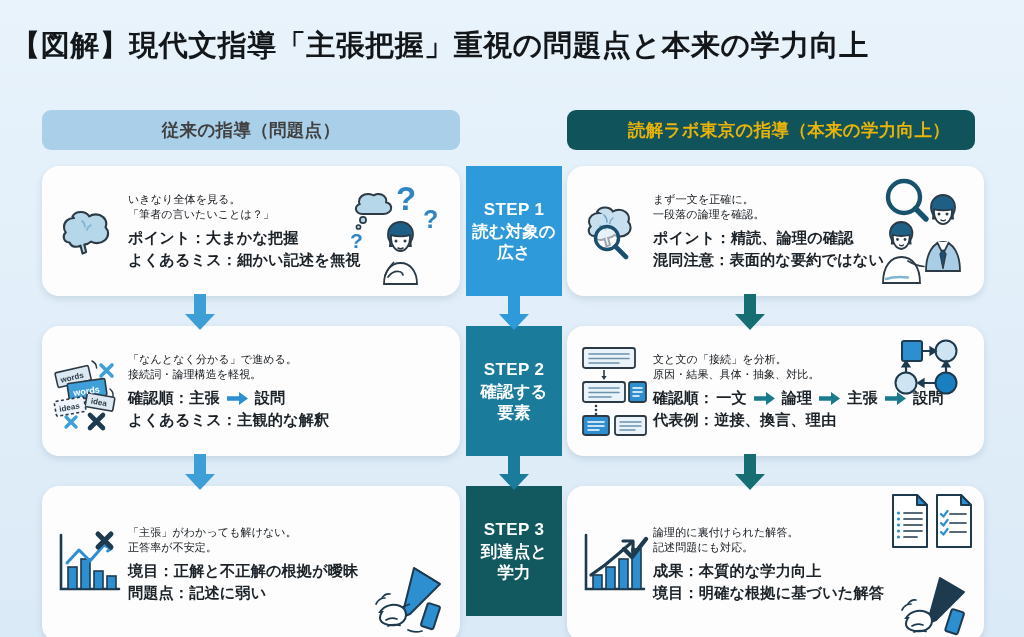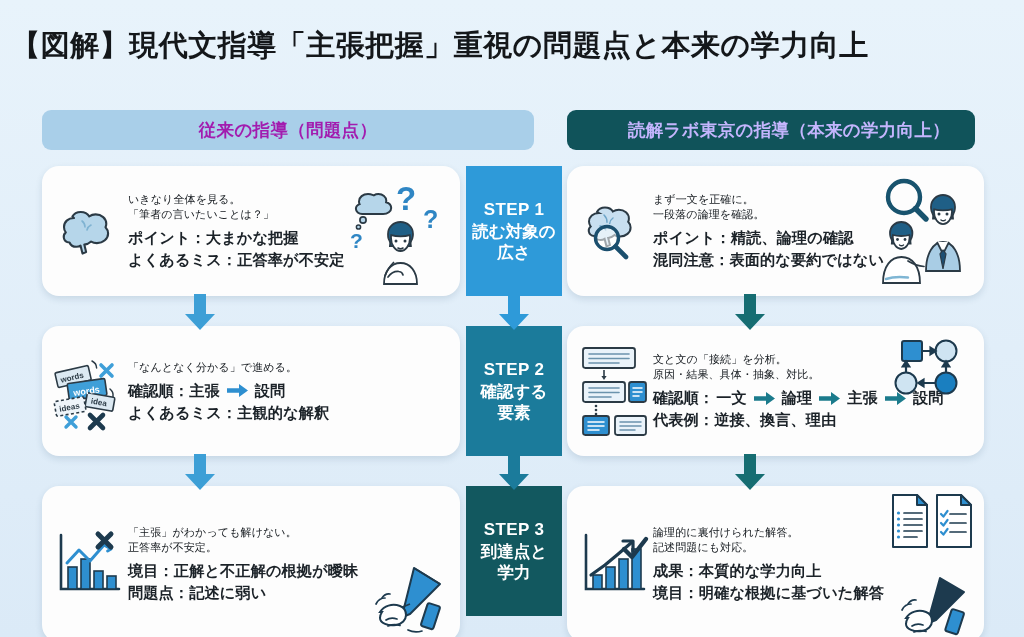"従来の指導（問題点）" .hdr-left { color: #a21caf -> #404040; width: 492px -> 418px }
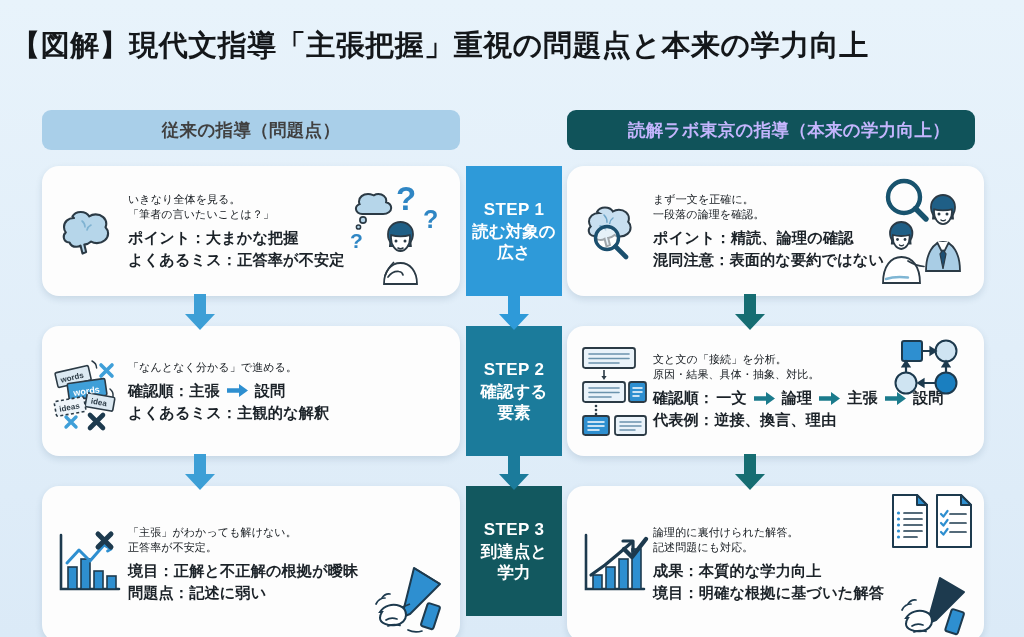"読解ラボ東京の指導（本来の学力向上）" .hdr-right { color: #c4b5fd -> #eab308 }
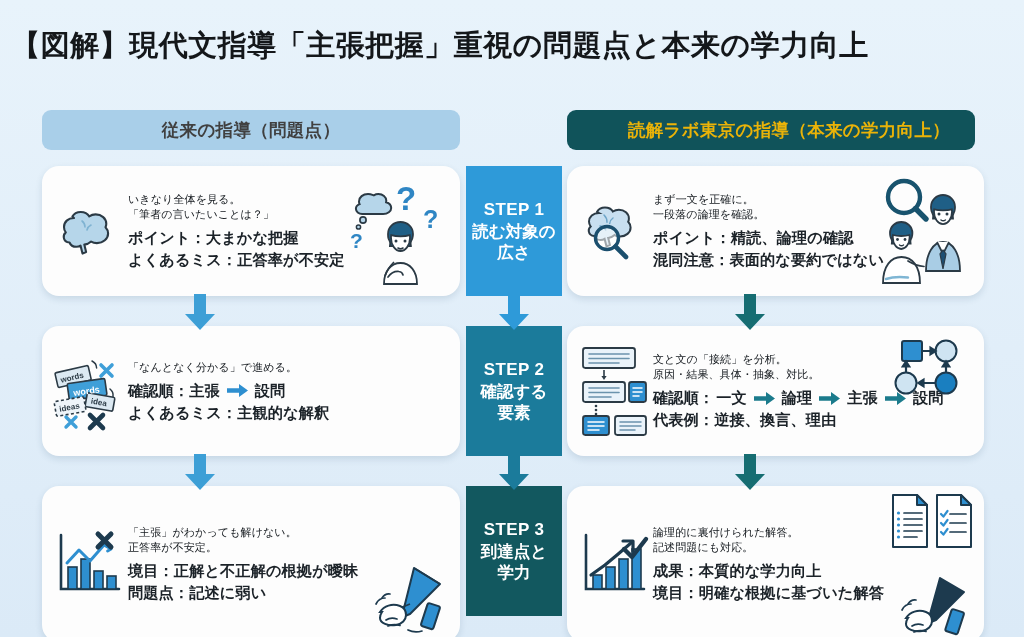"よくあるミス：正答率が不安定" div.sub { text: 正答率が不安定 -> 細かい記述を無視 }
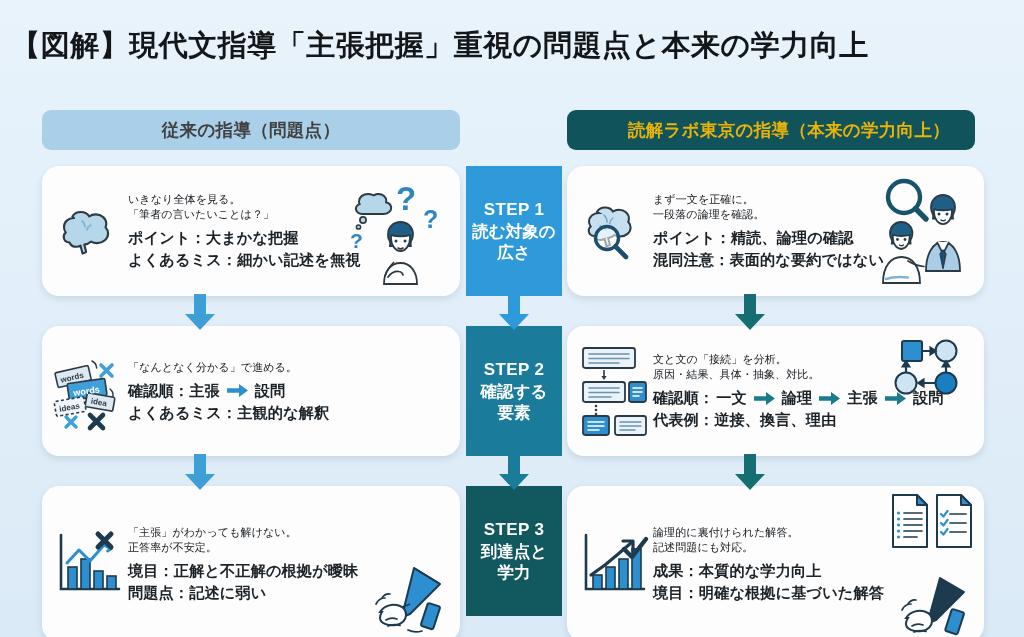"接続詞・論理構造を軽視。" div.headline { html: none -> <div>接続詞・論理構造を軽視。</div> }
